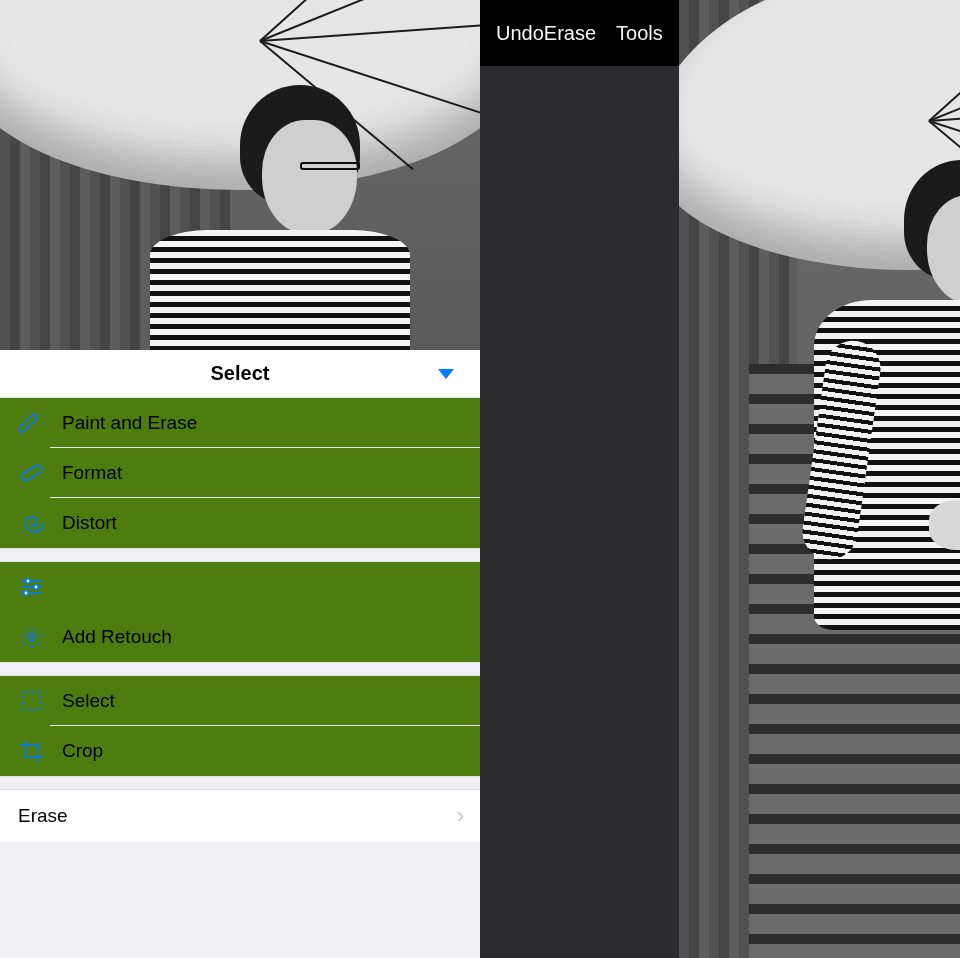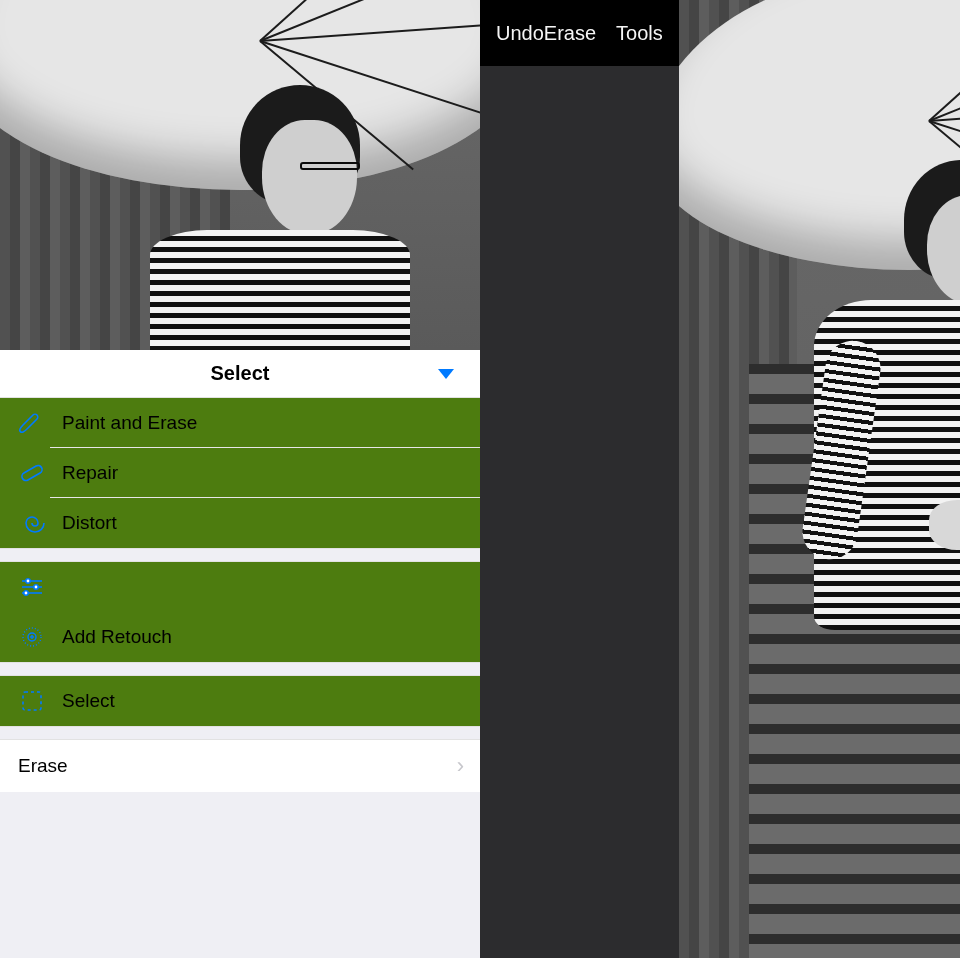"Repair" span.label { text: Repair -> Format }
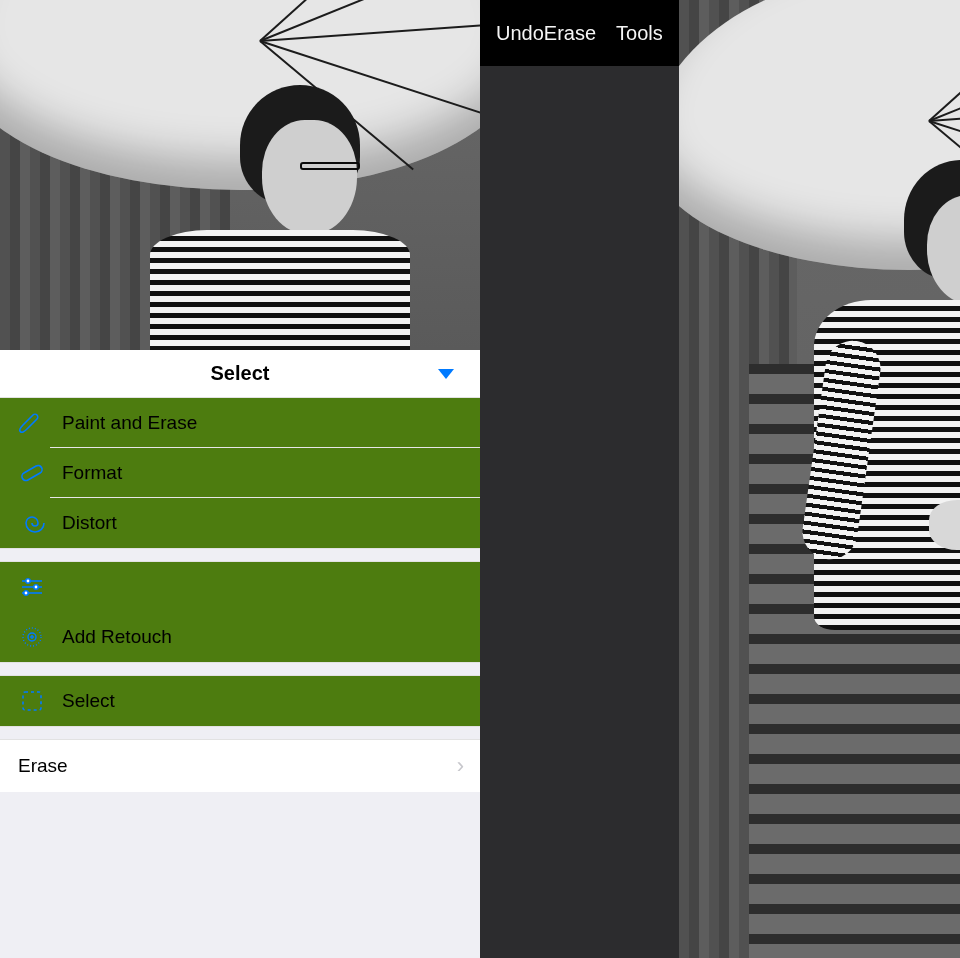"Crop" div.tool-row { html: none -> <div> <span> <svg> <path></path> <path></path> <path></path> </svg> </span> <span>Crop</span> </div> }
